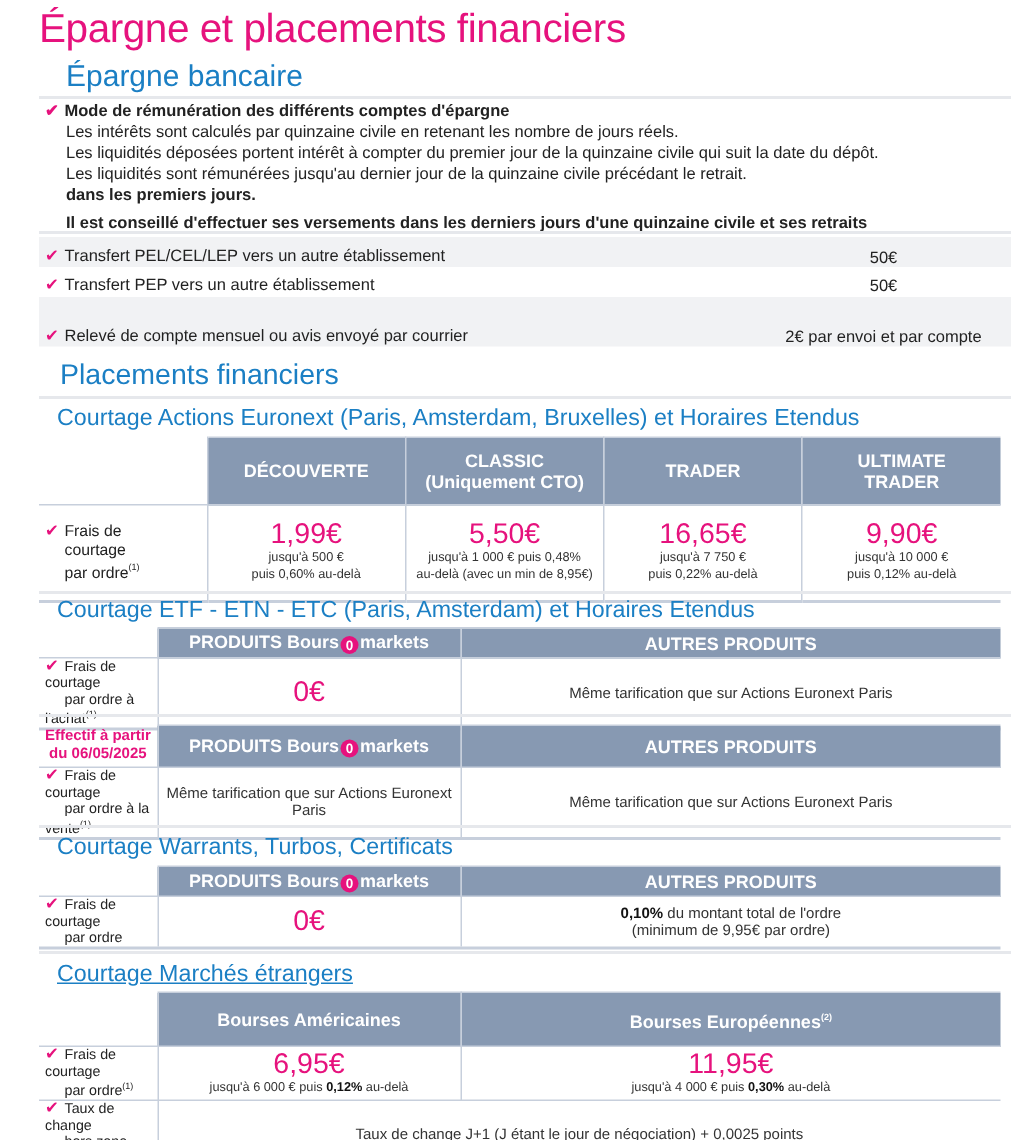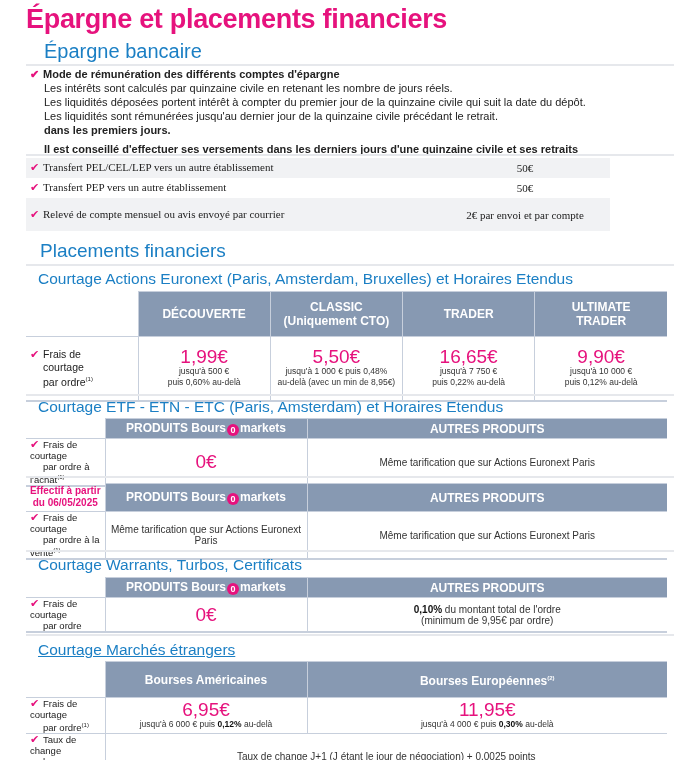"Épargne et placements financiers" .h1 { font-weight: bold -> normal }
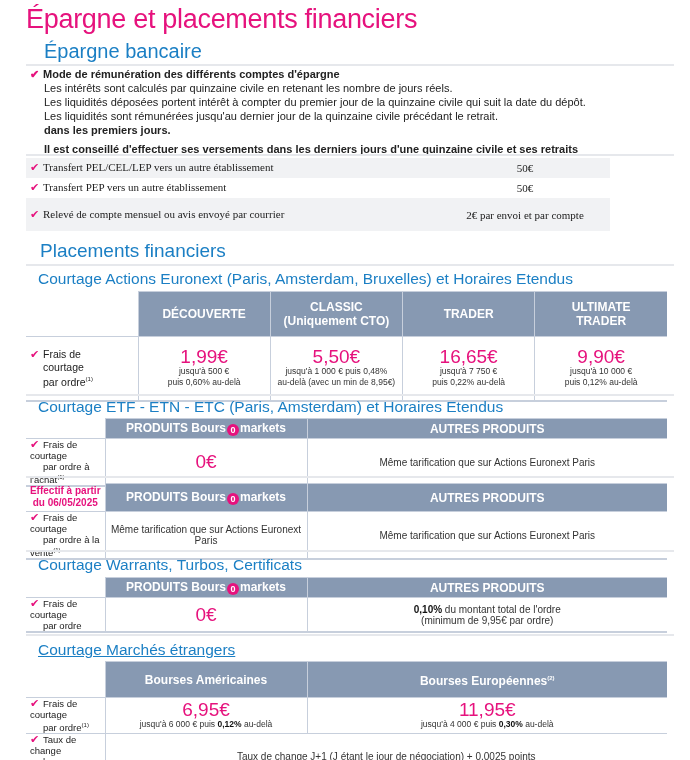"✔ Transfert PEL/CEL/LEP vers un" .fee-row { align-items: center -> flex-end; font-family: Liberation Serif, serif -> none; width: 584px -> 648px }
